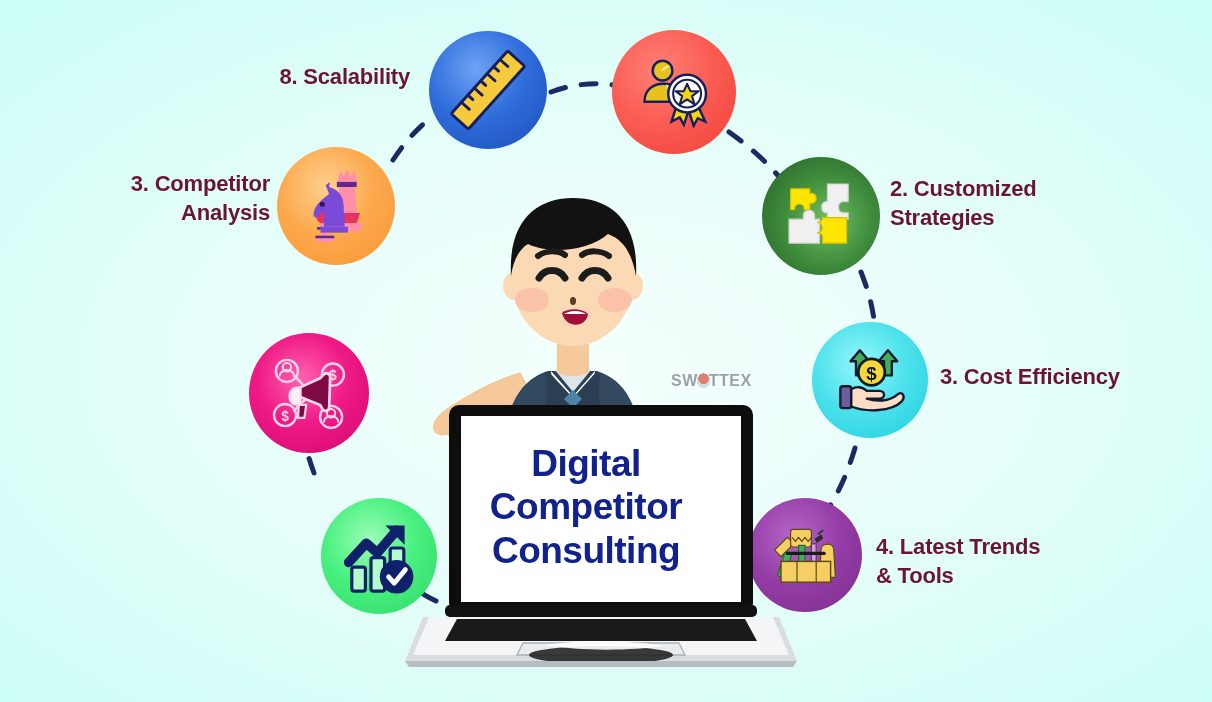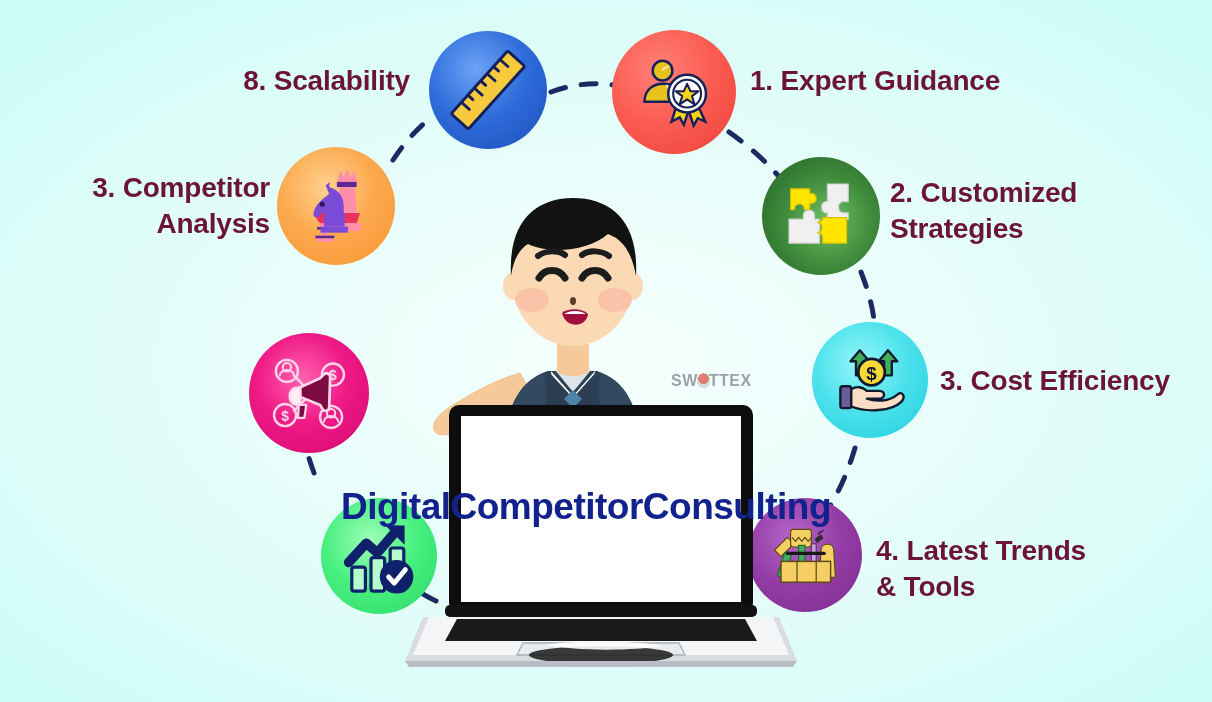"8. Scalability" .label { font-size: 28px -> 22px }
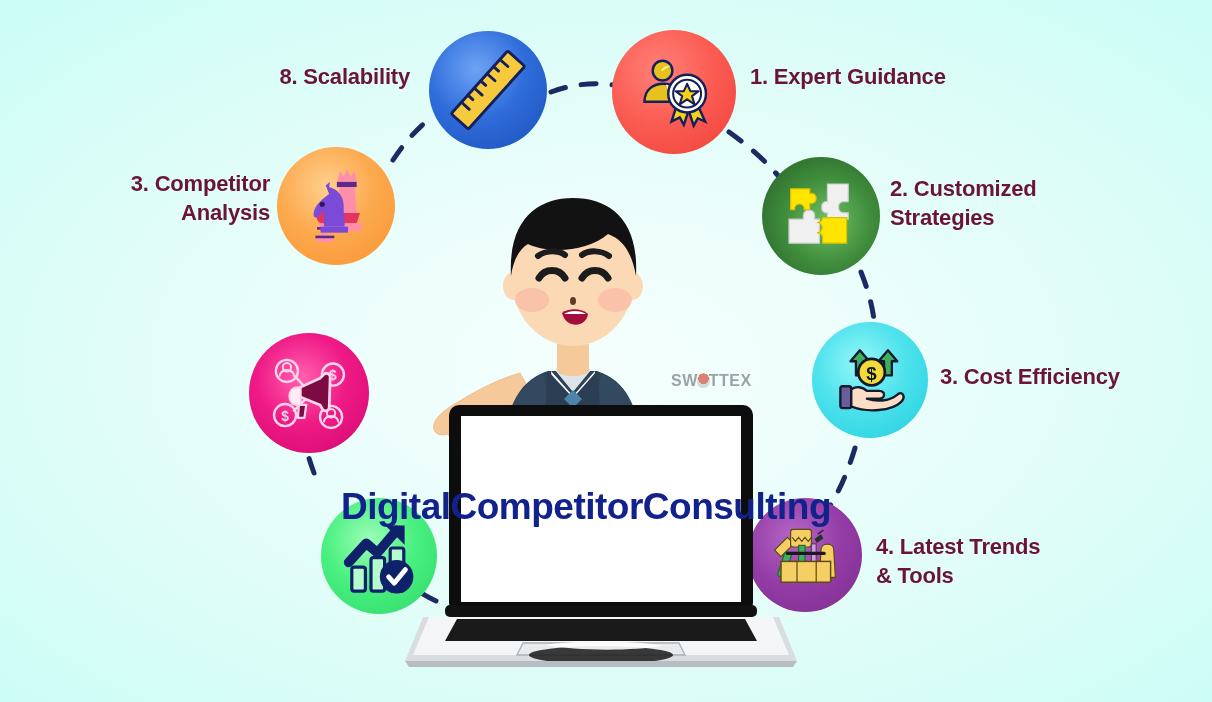"1. Expert Guidance" div.label { html: <div>1. Expert Guidance</div> -> none }
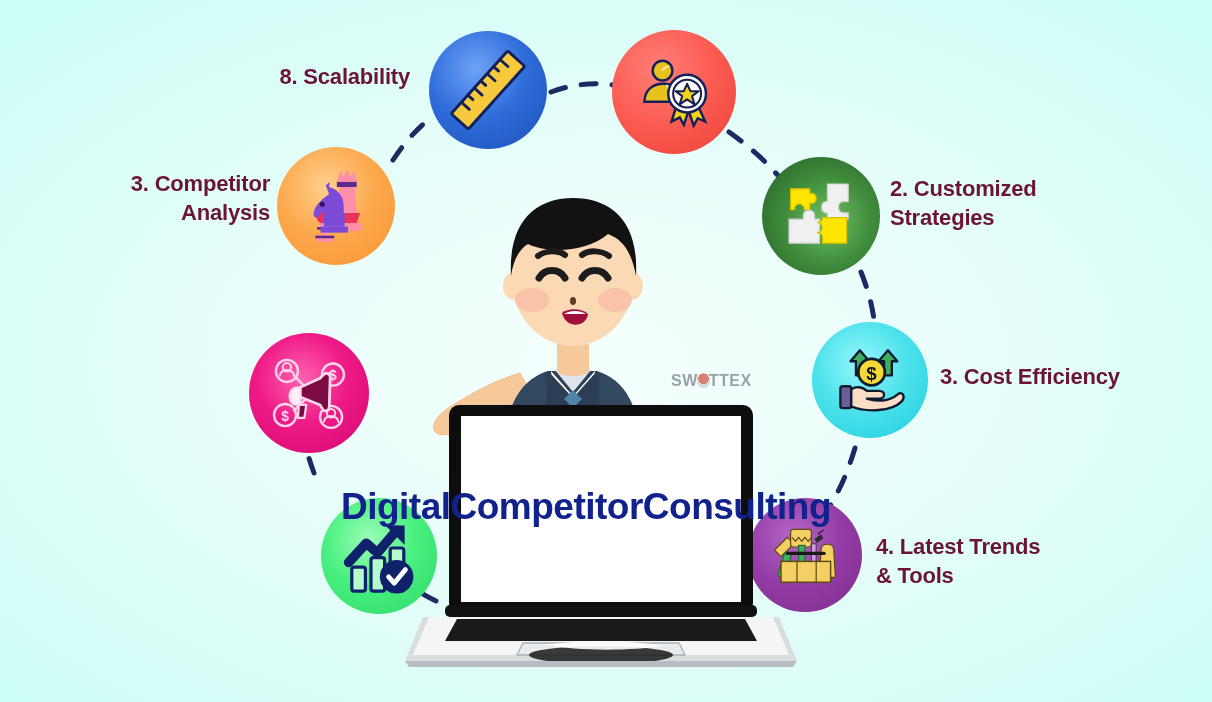"Digital" #screenText { flex-direction: row -> column }
